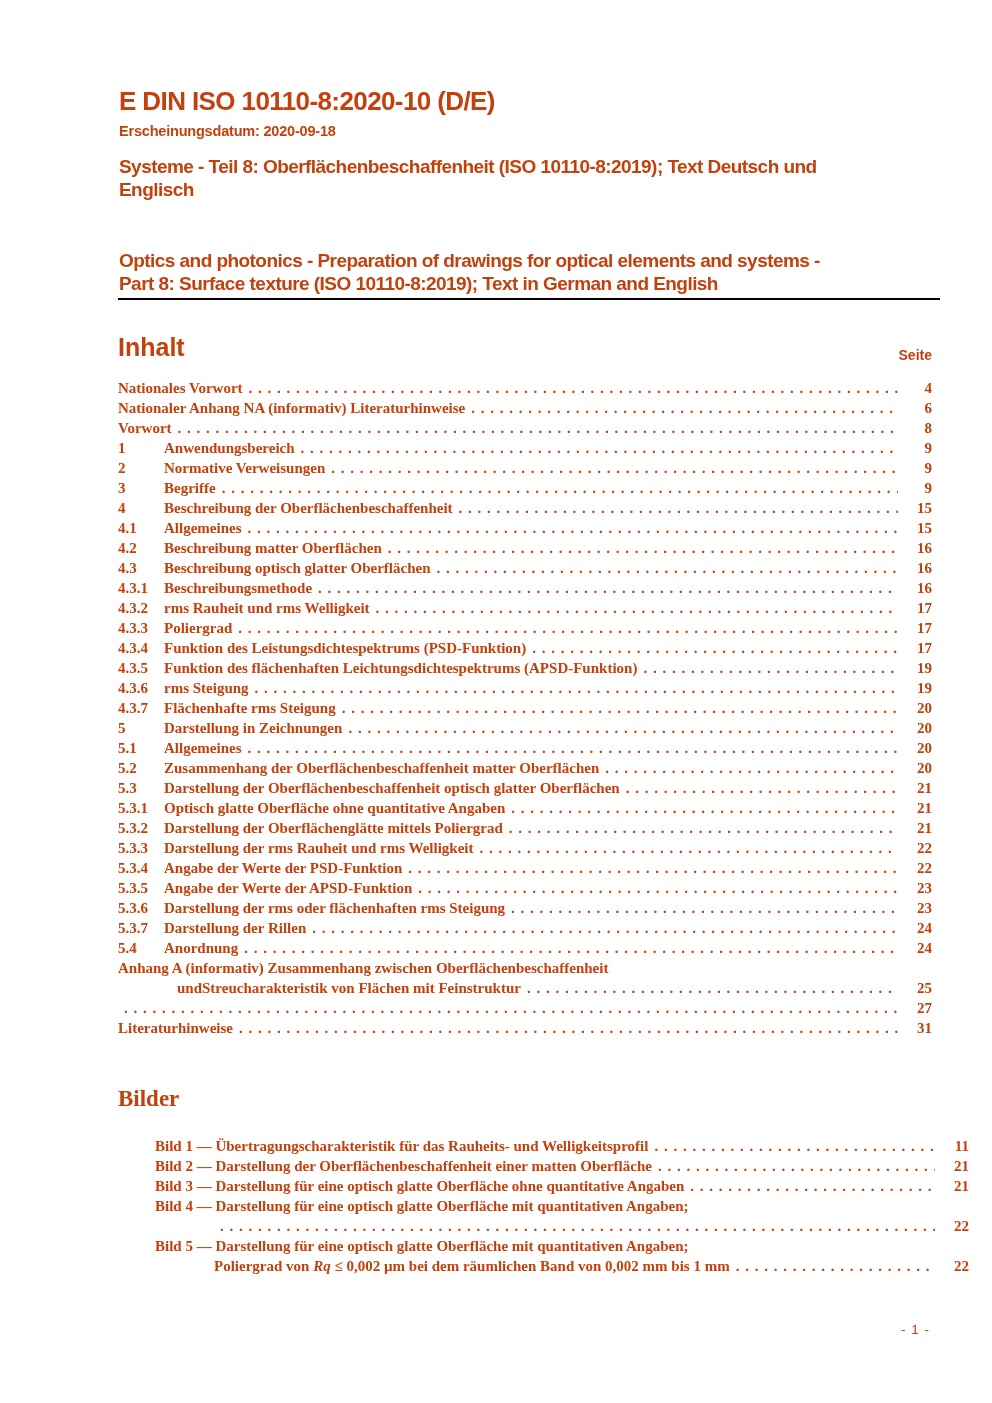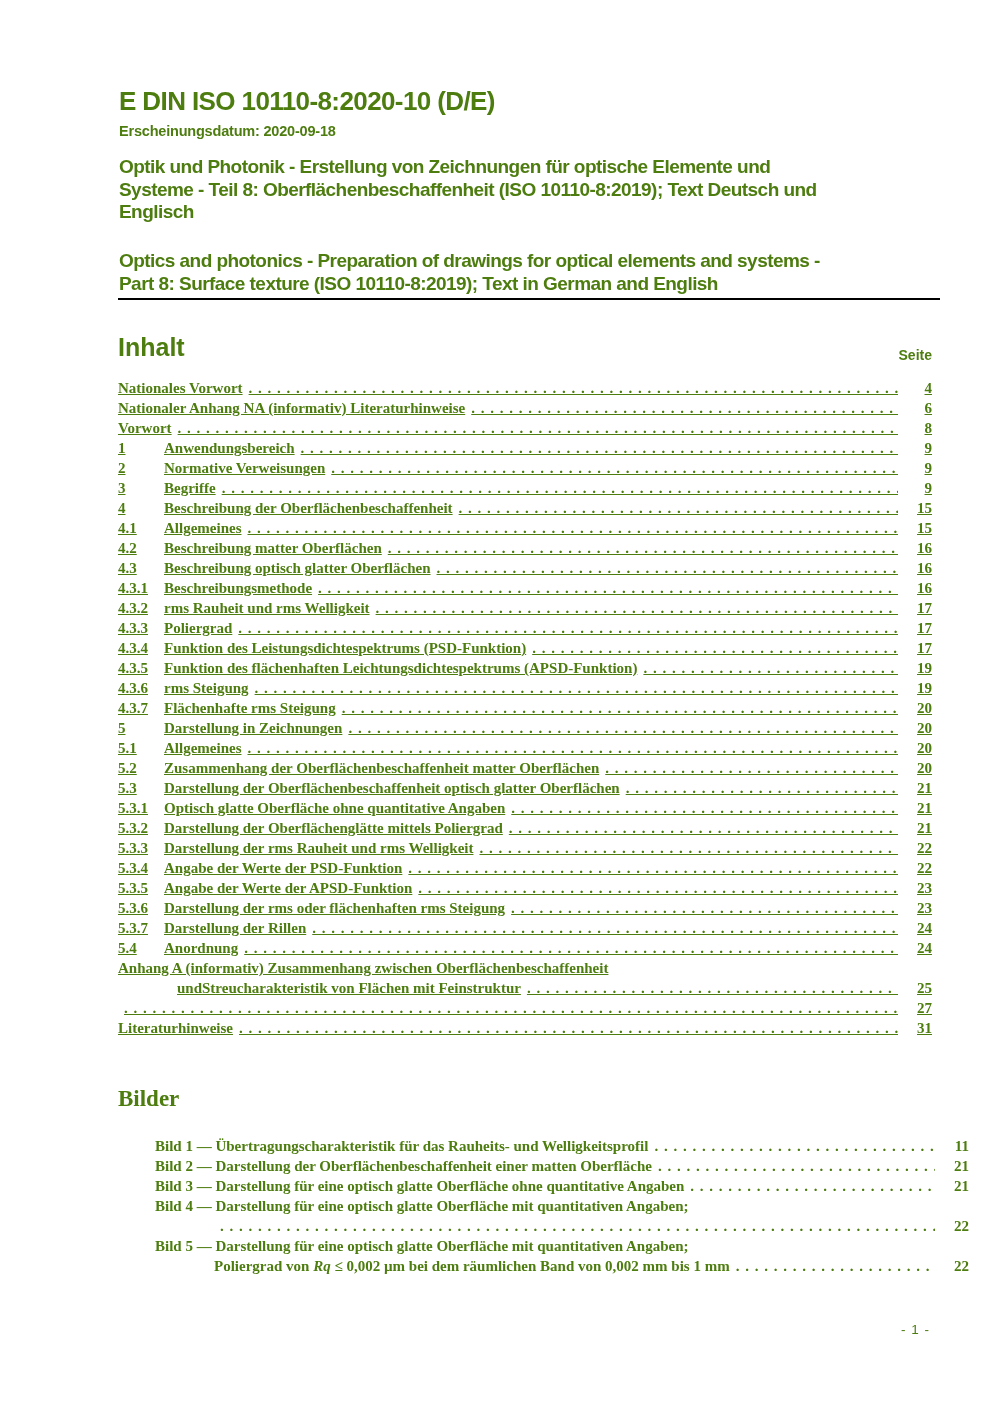"E DIN ISO 10110-8:2020-10 (D/E)" .page { color: #4d7c0f -> #c2410c }
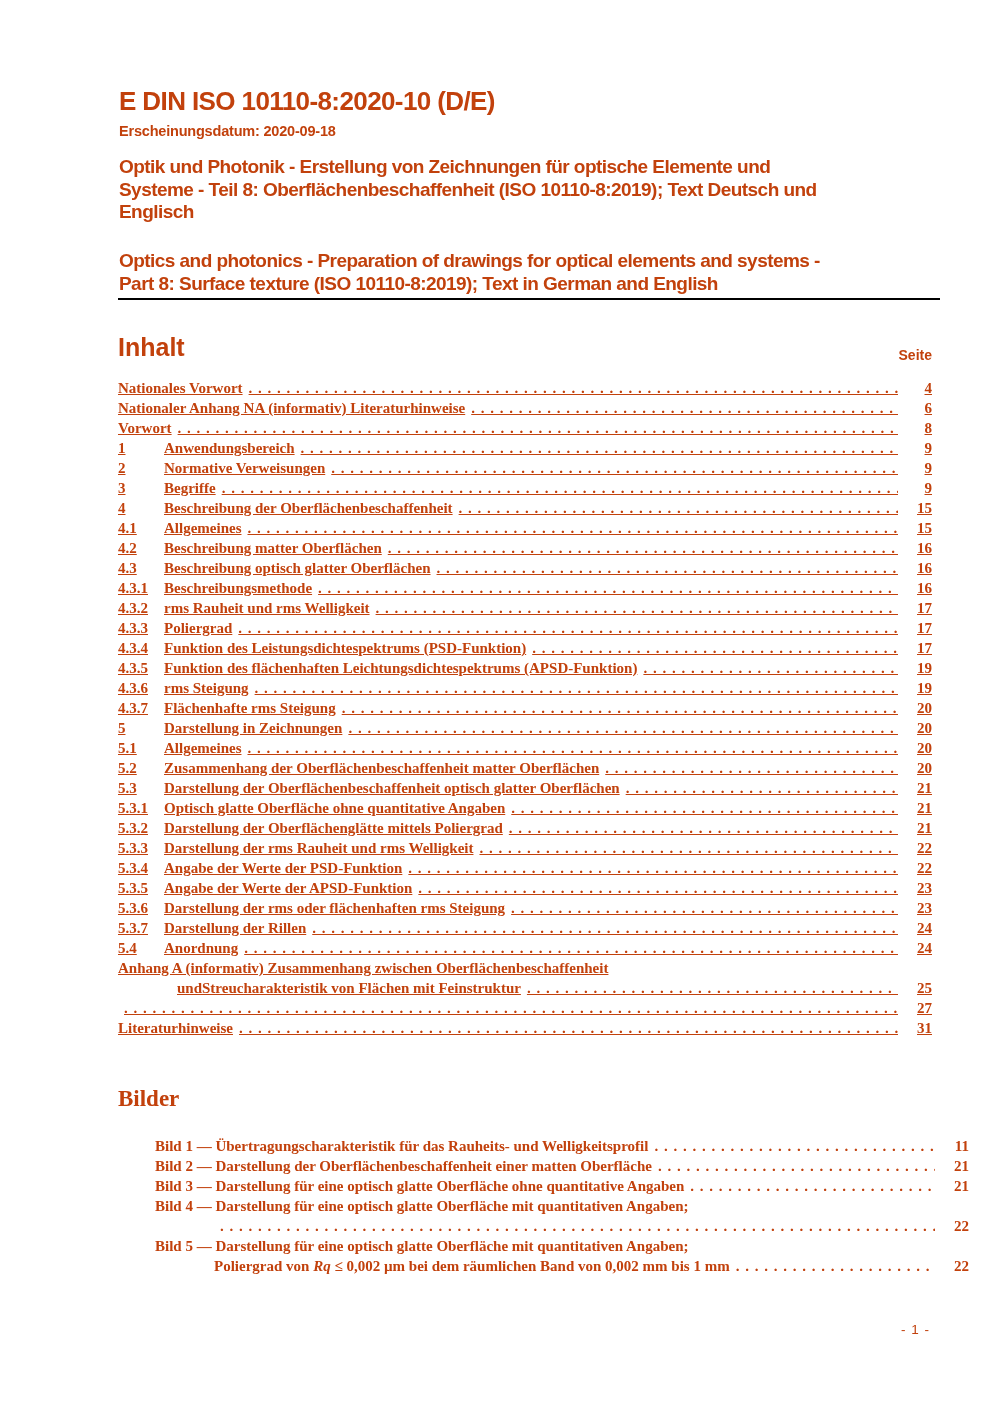"Optik und Photonik - Erstellung" div { html: <div>Optik und Photonik - Erstellung von Zeichnungen für optische Elemente und</div> -> none }
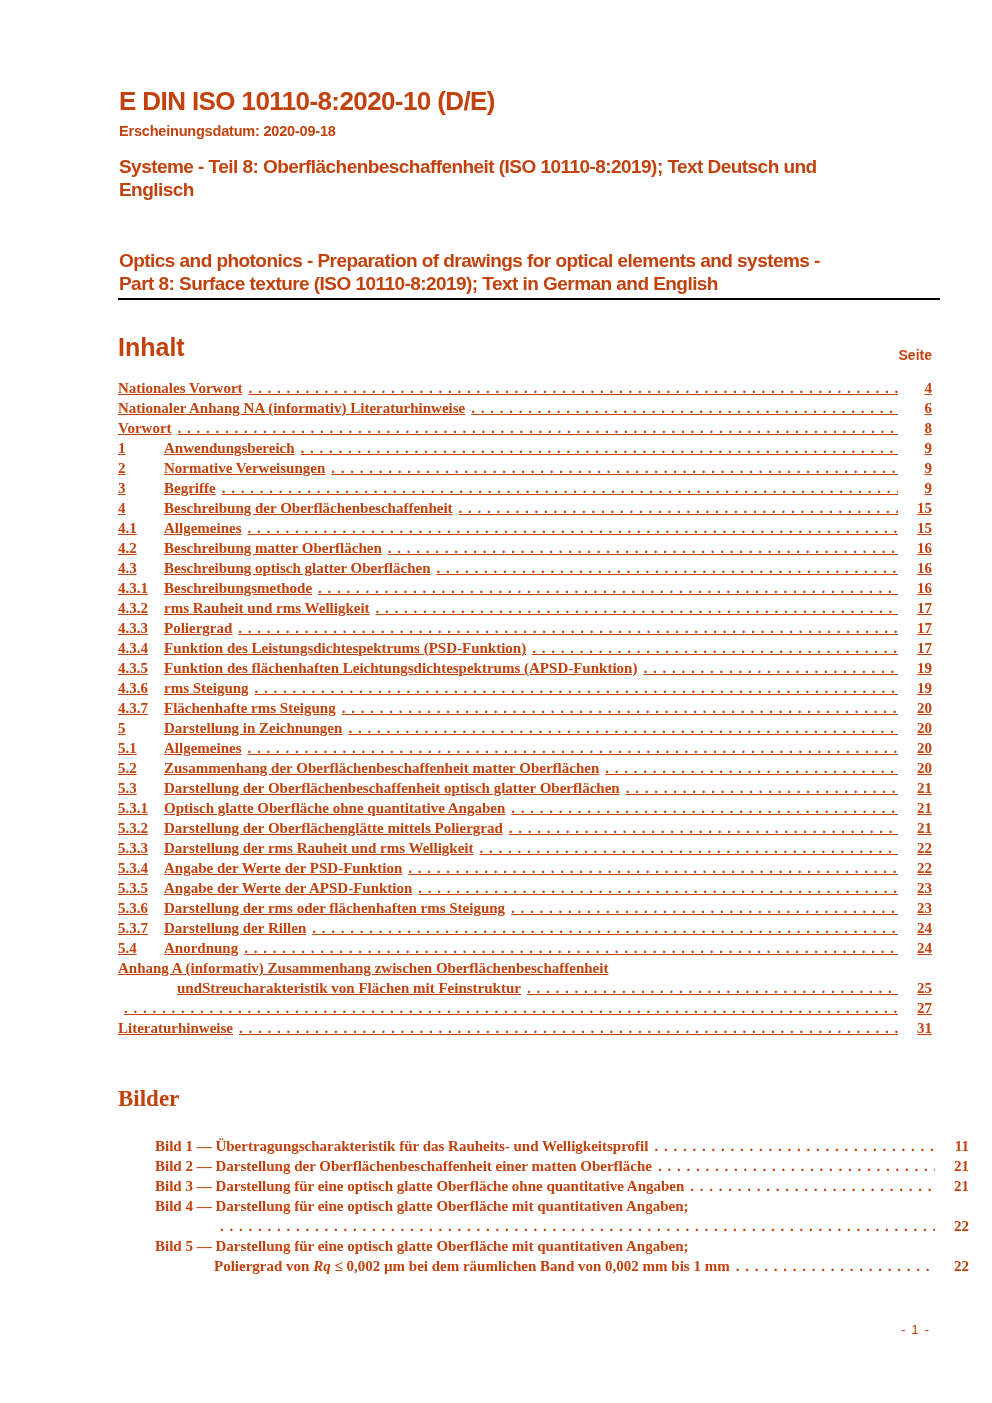"Nationales Vorwort" #toc-rows { text-decoration: underline -> none }
